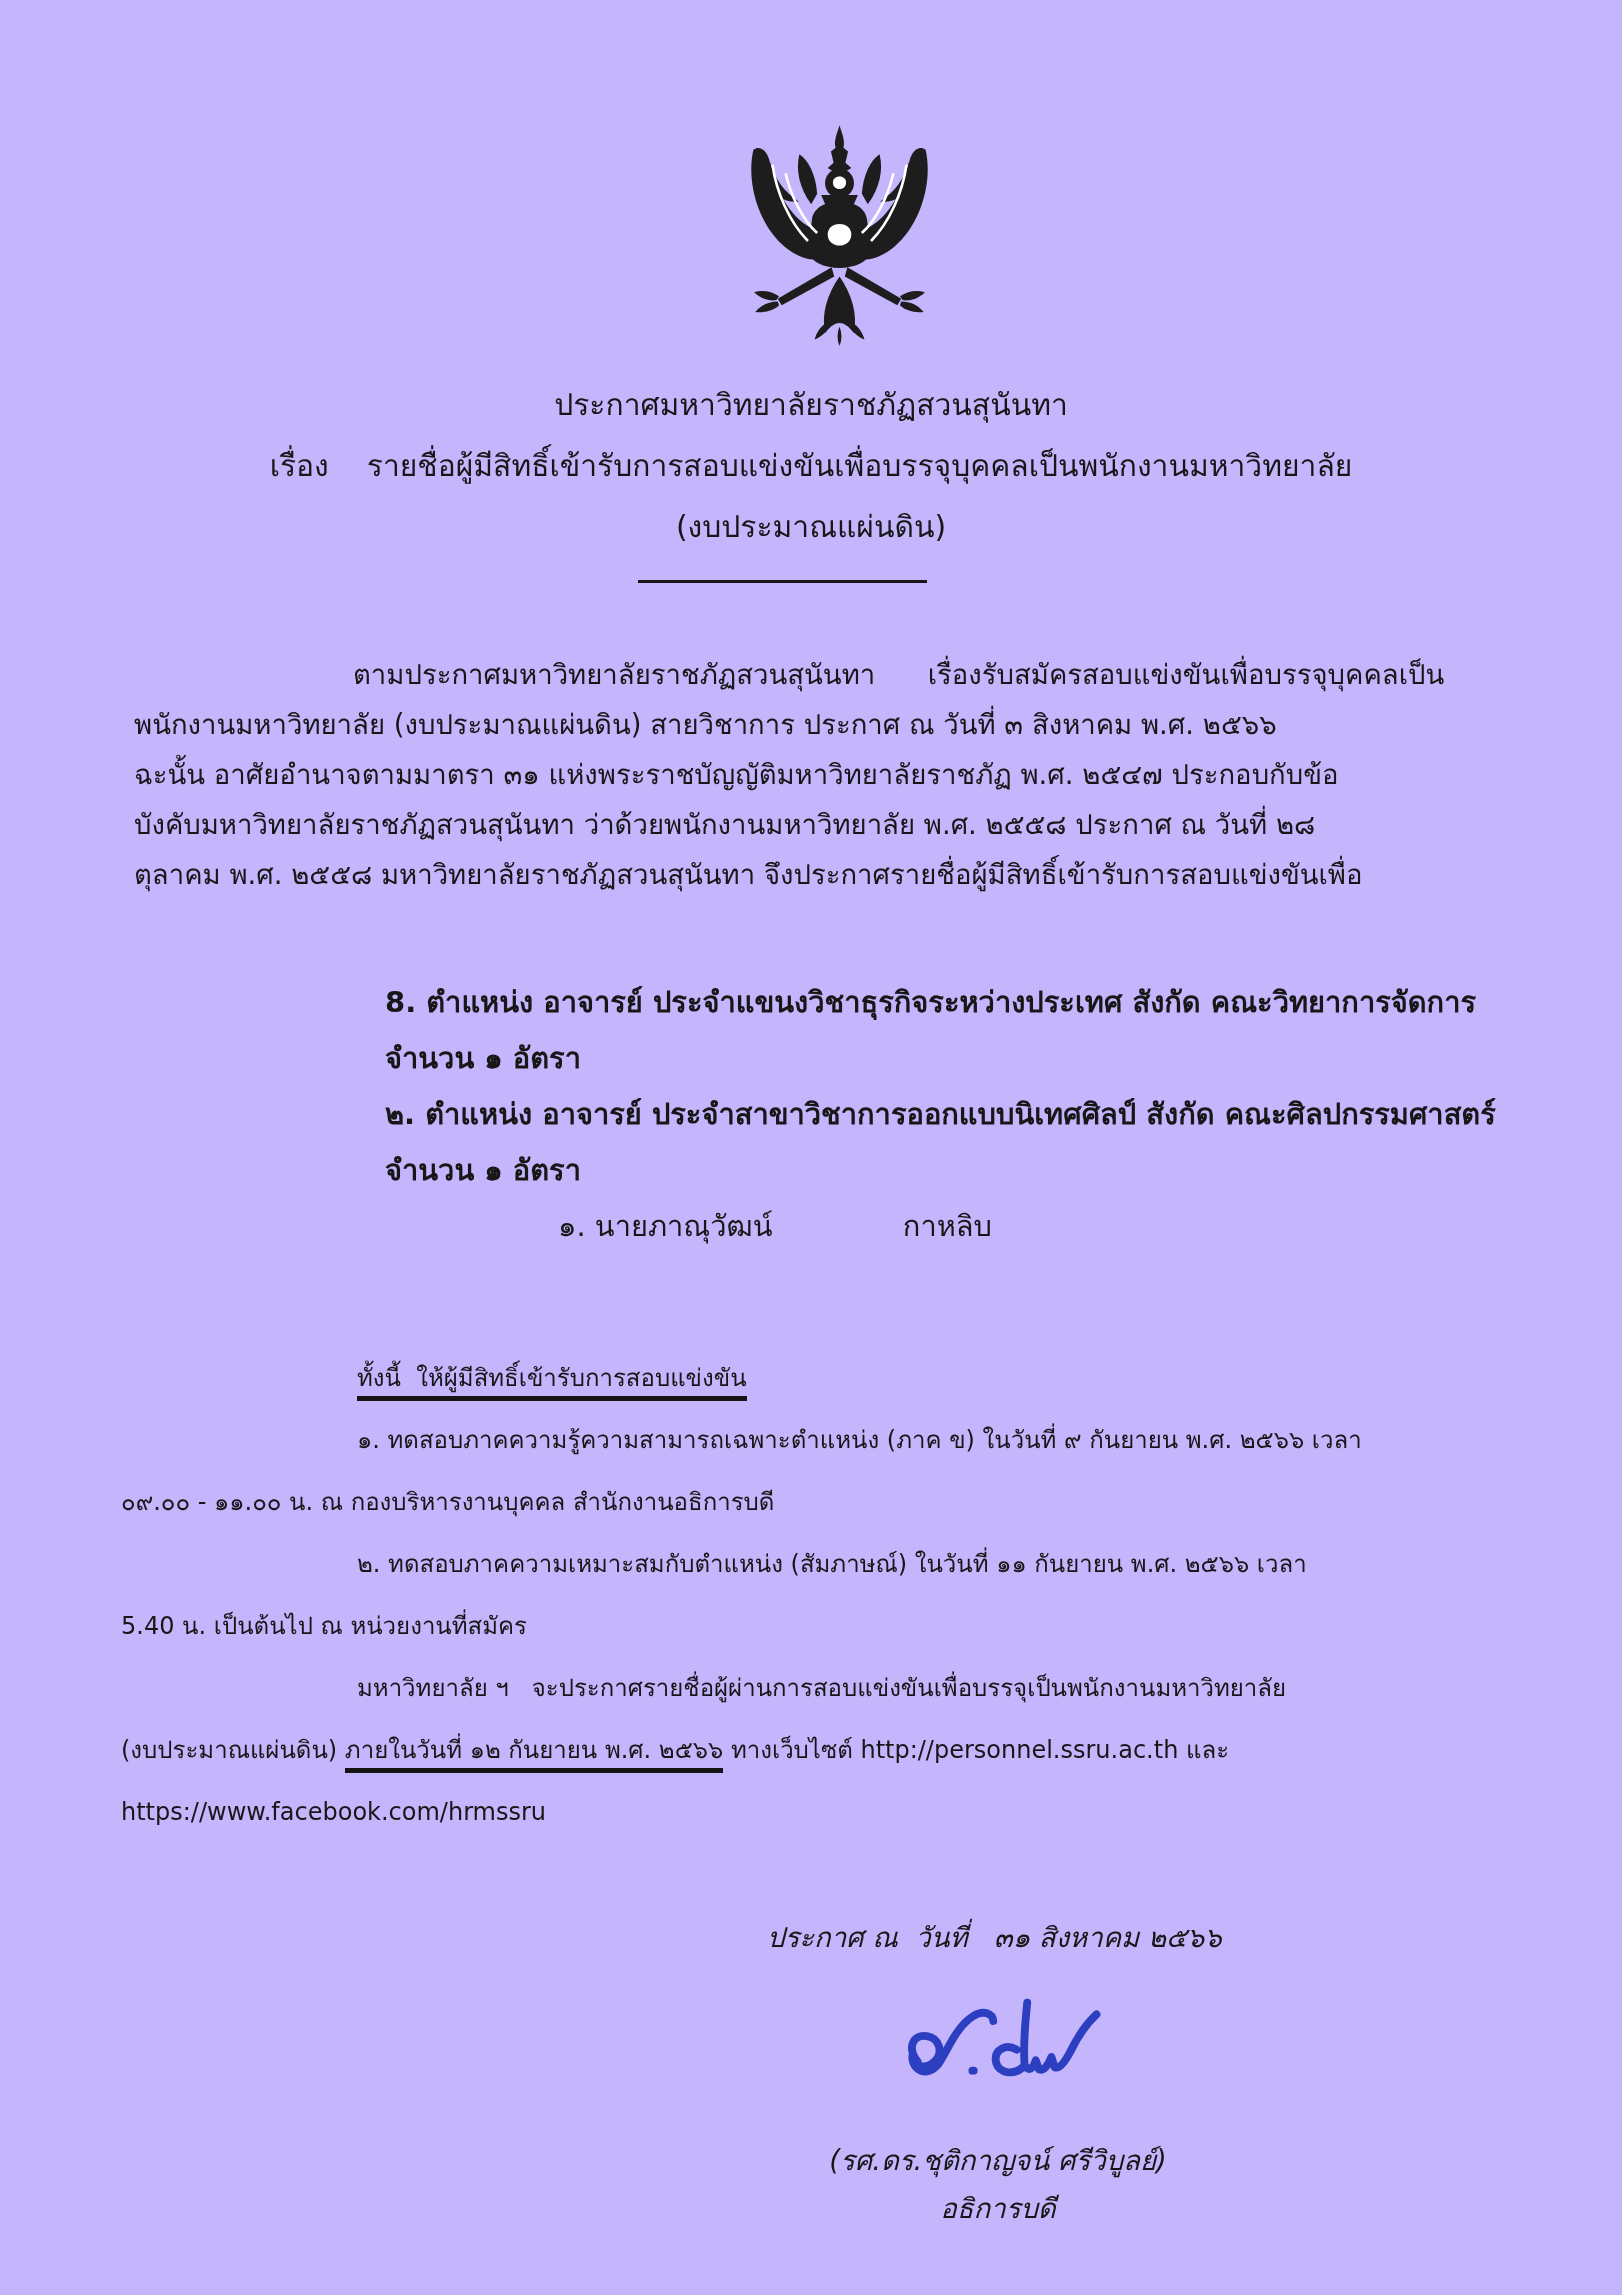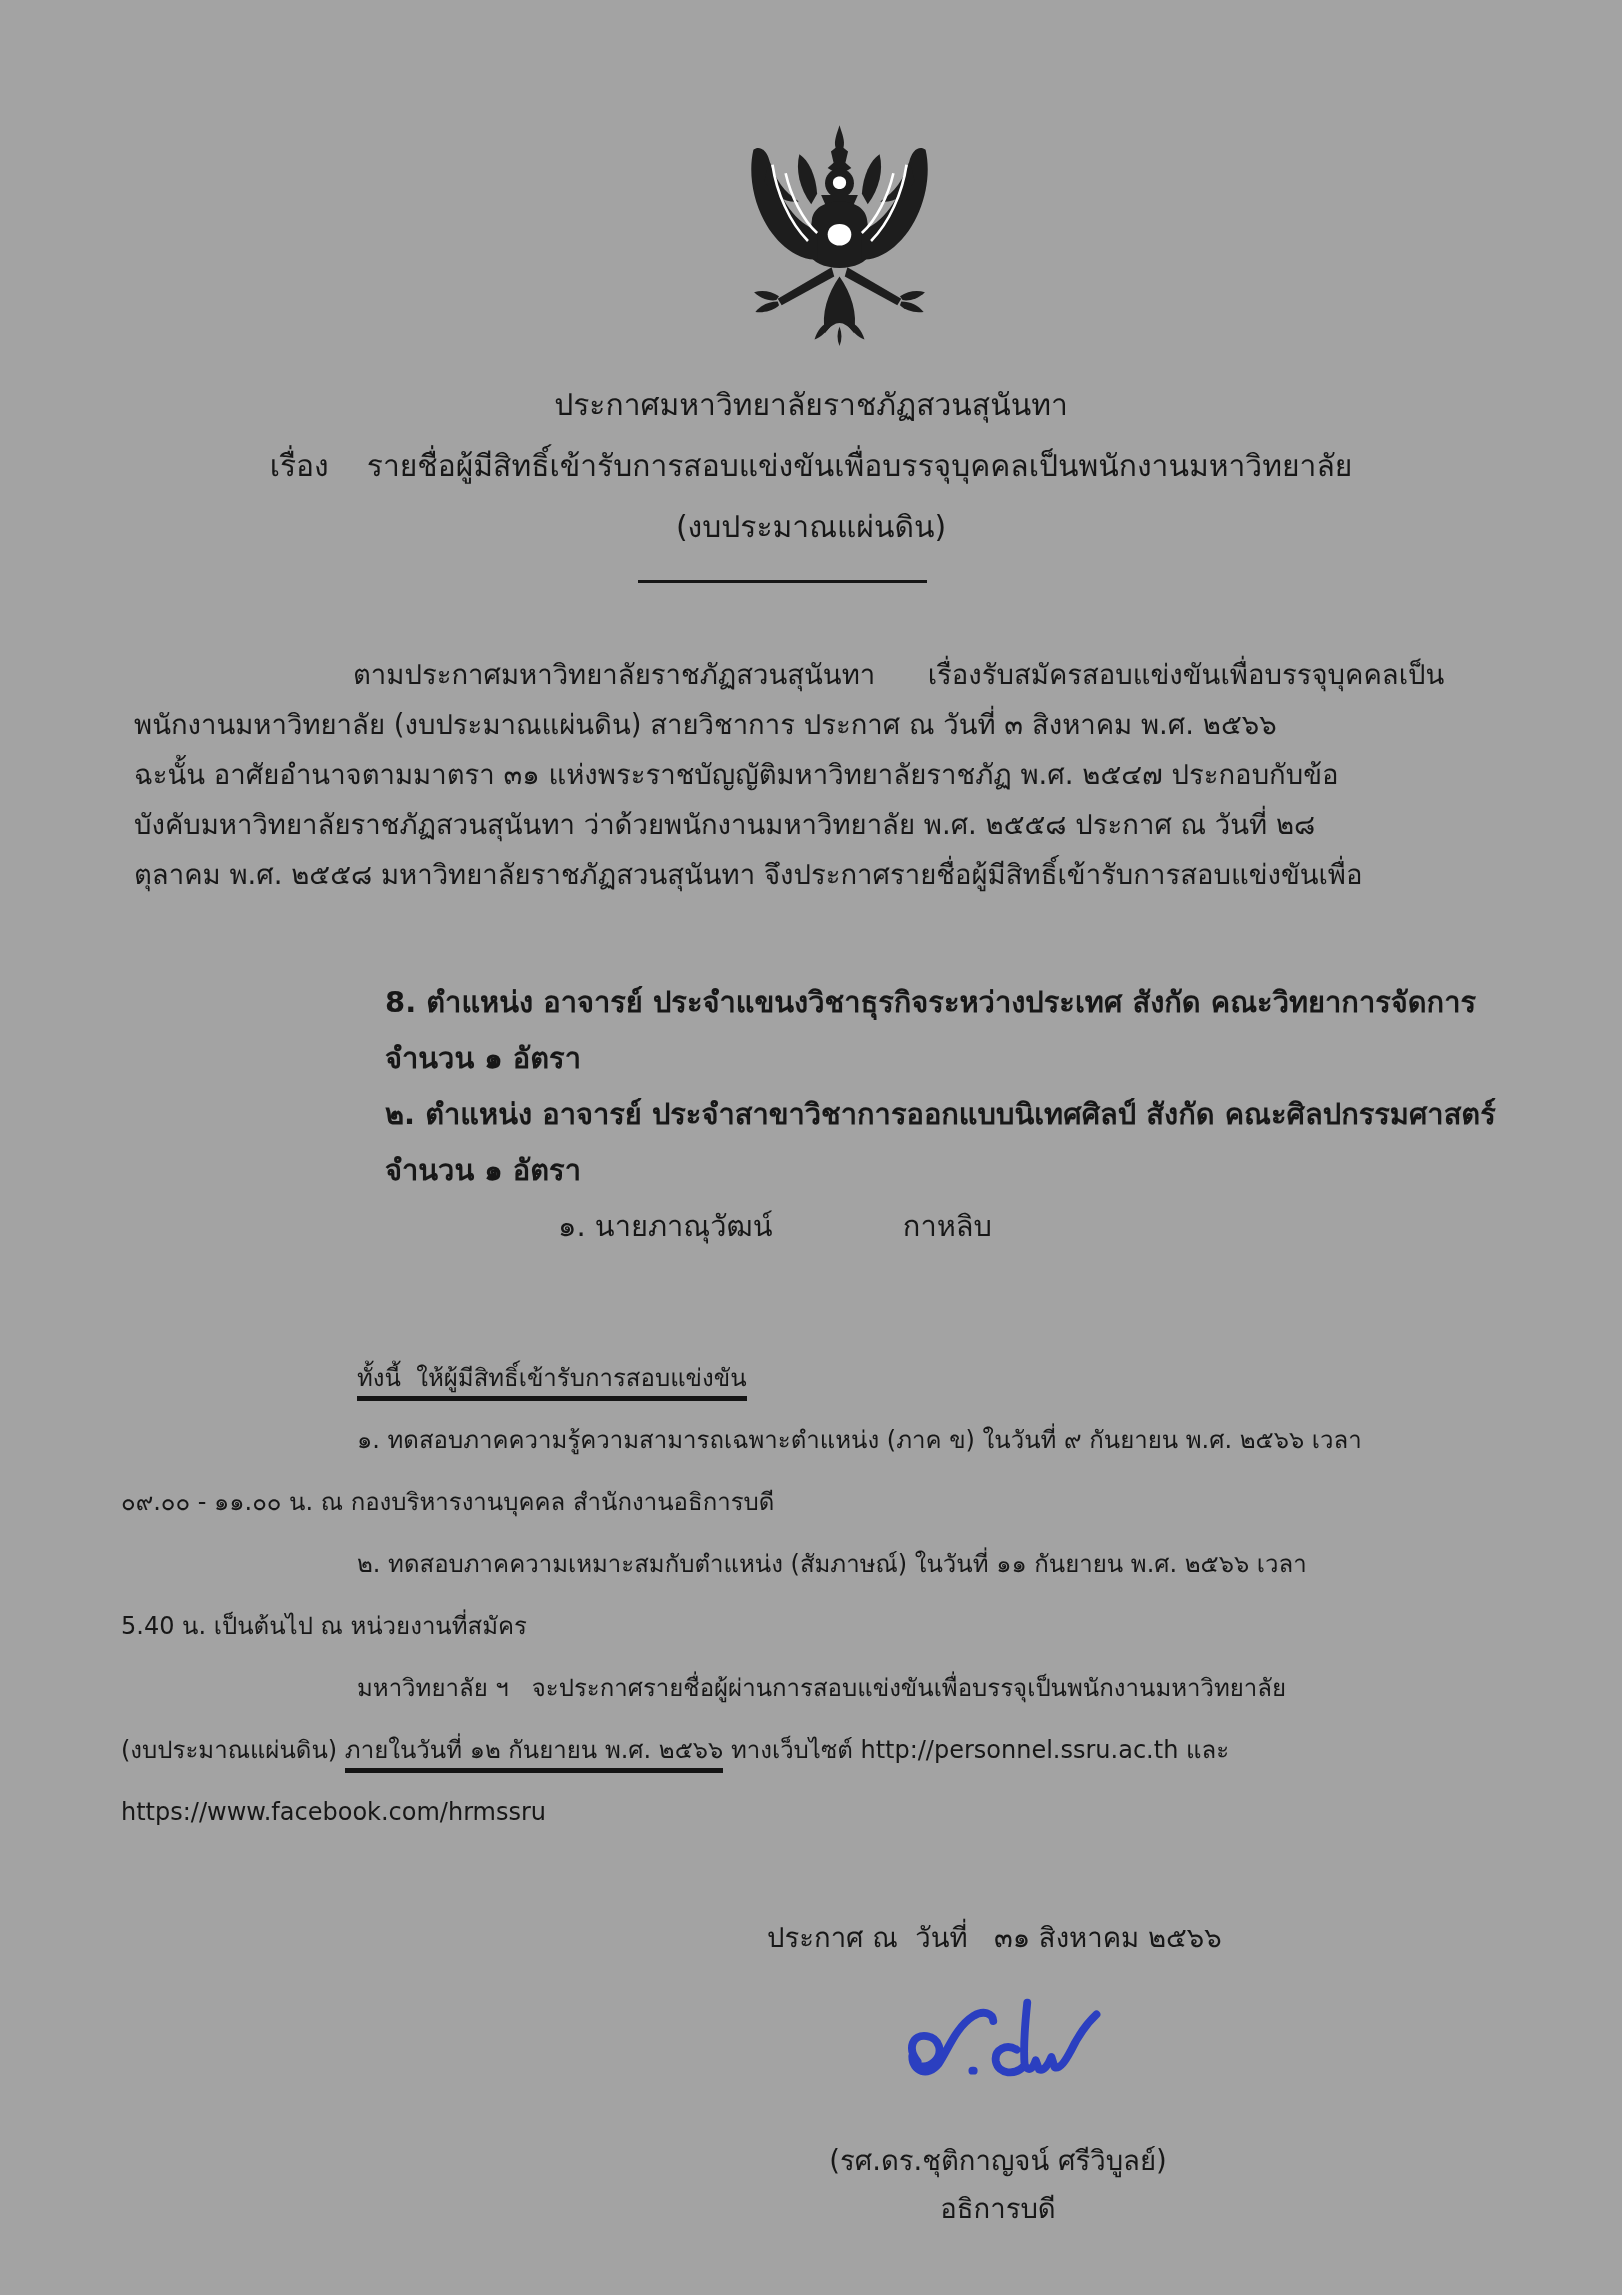"ประกาศมหาวิทยาลัยราชภัฏสวนสุนันทา" .page { background: #a3a3a3 -> #c4b5fd }
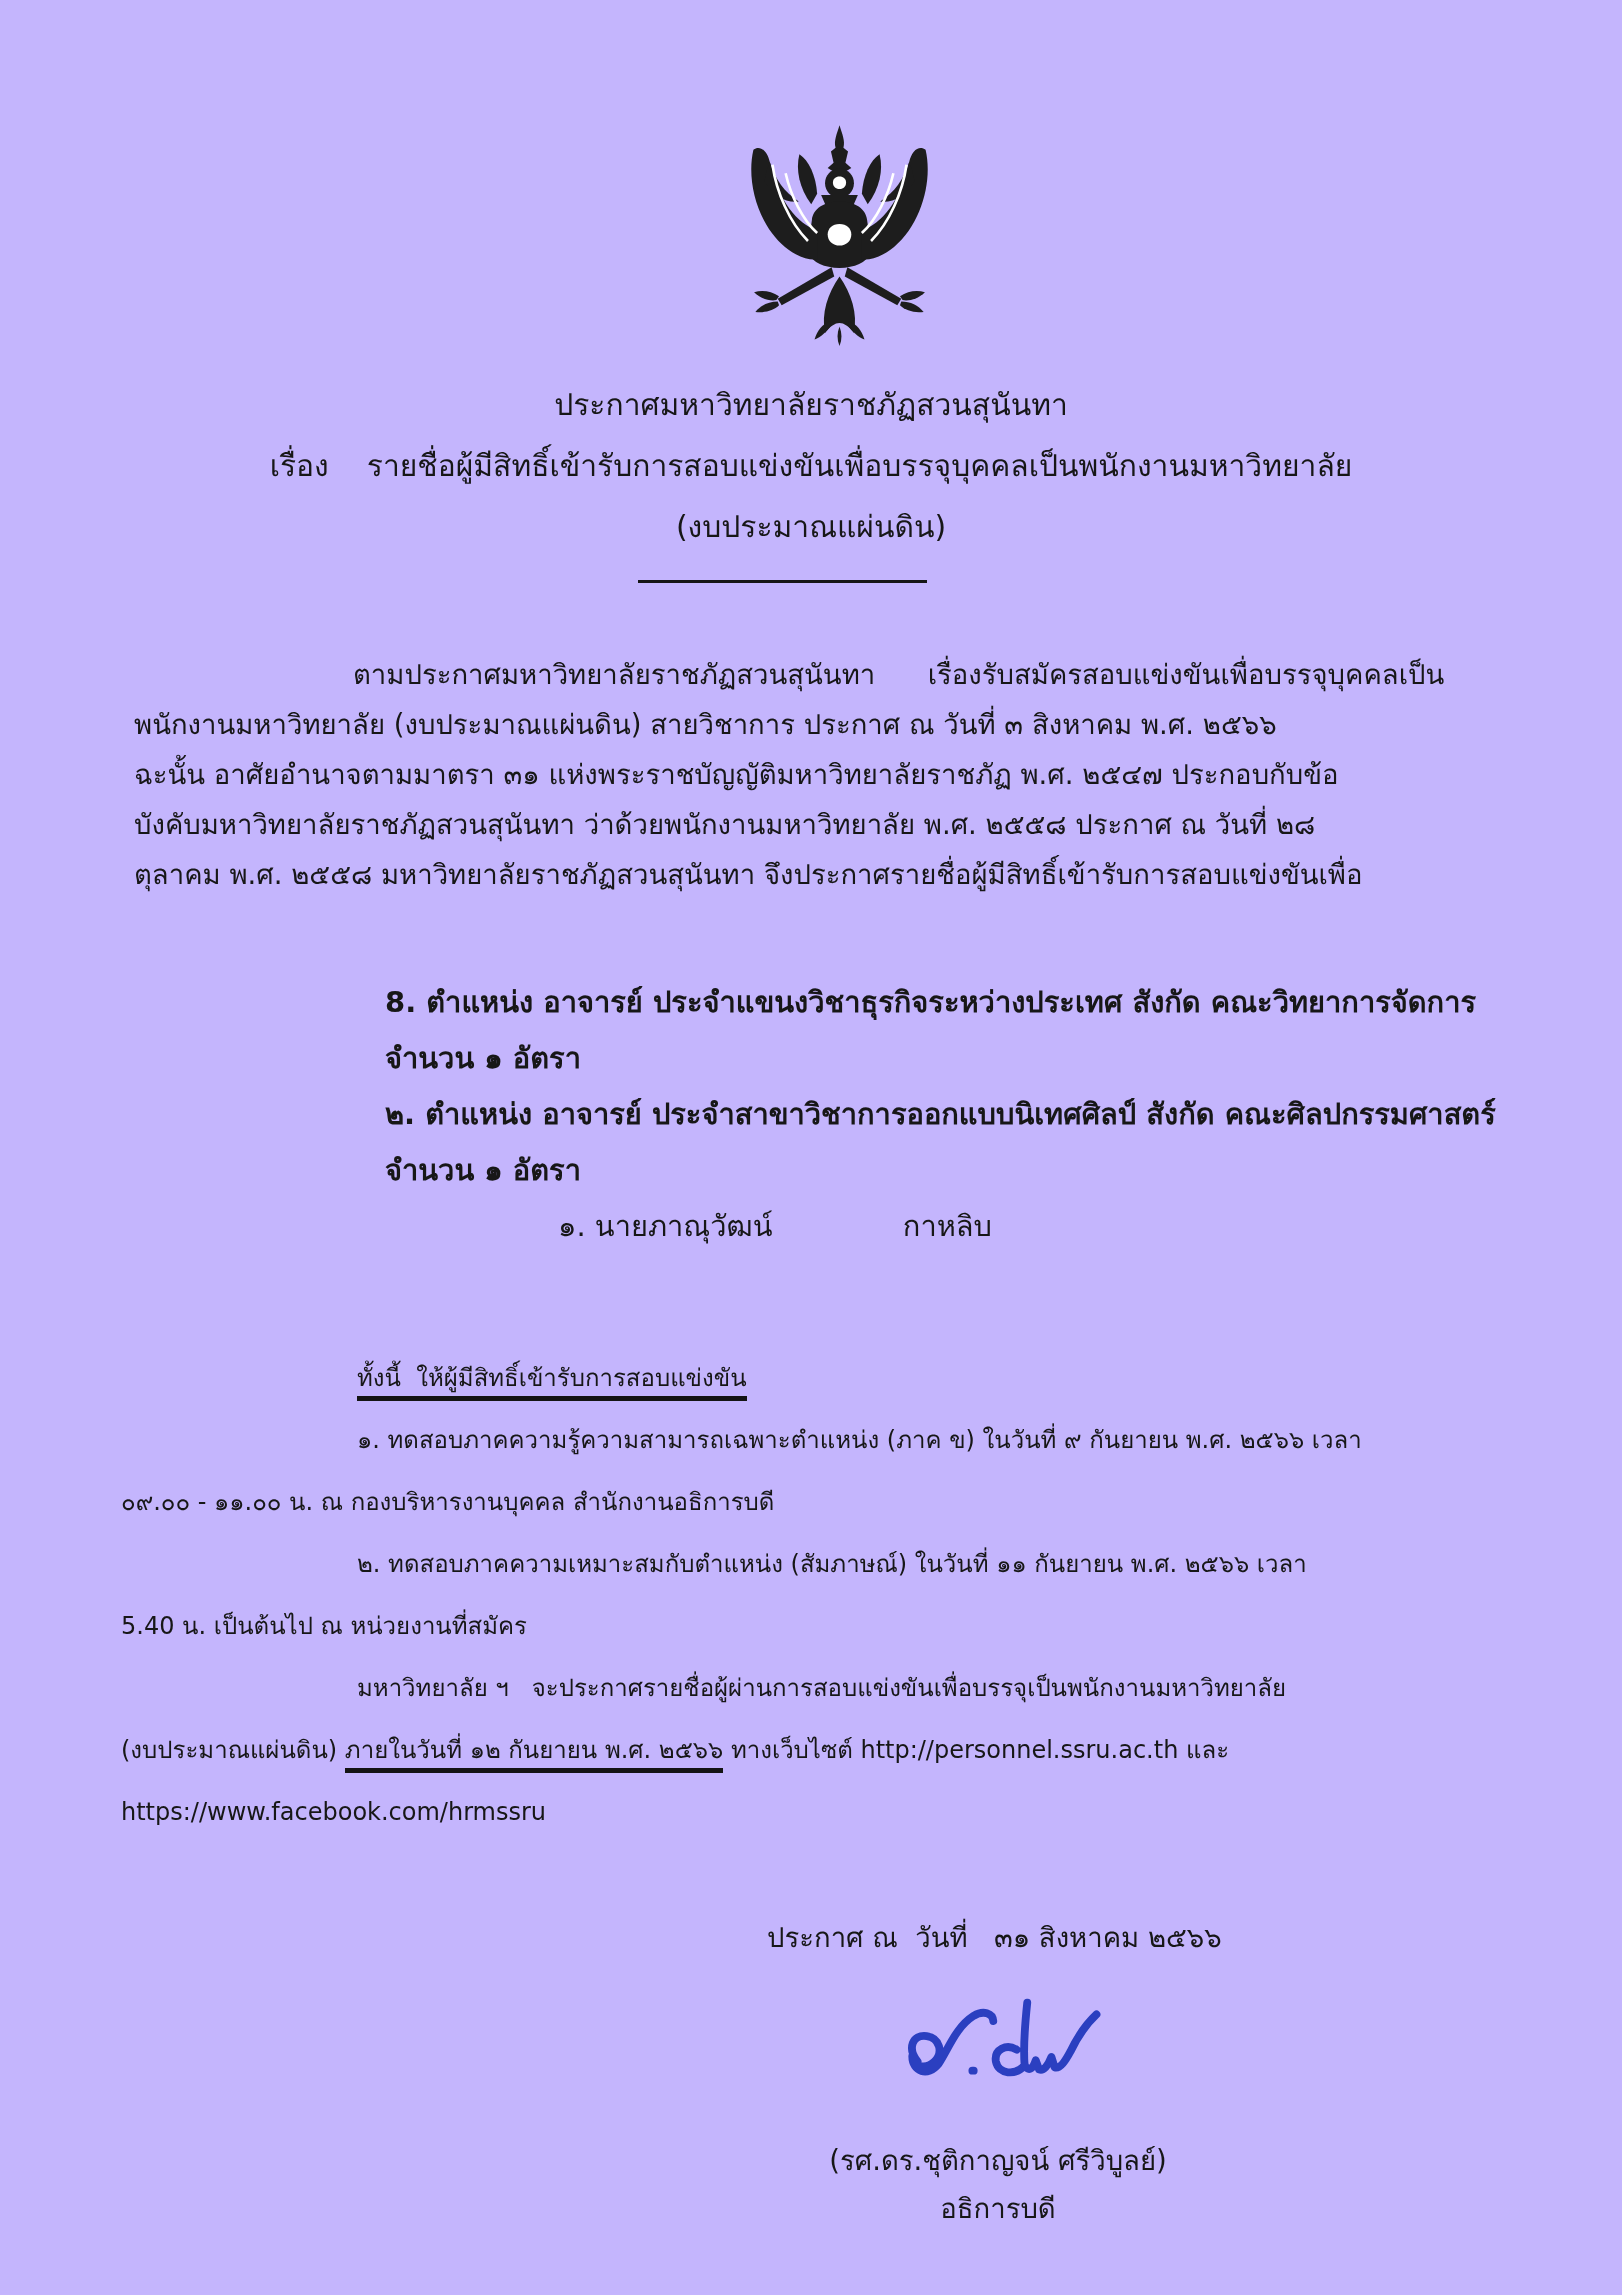"ประกาศ ณ วันที่ ๓๑ สิงหาคม" .sign-block { font-style: none -> italic }
